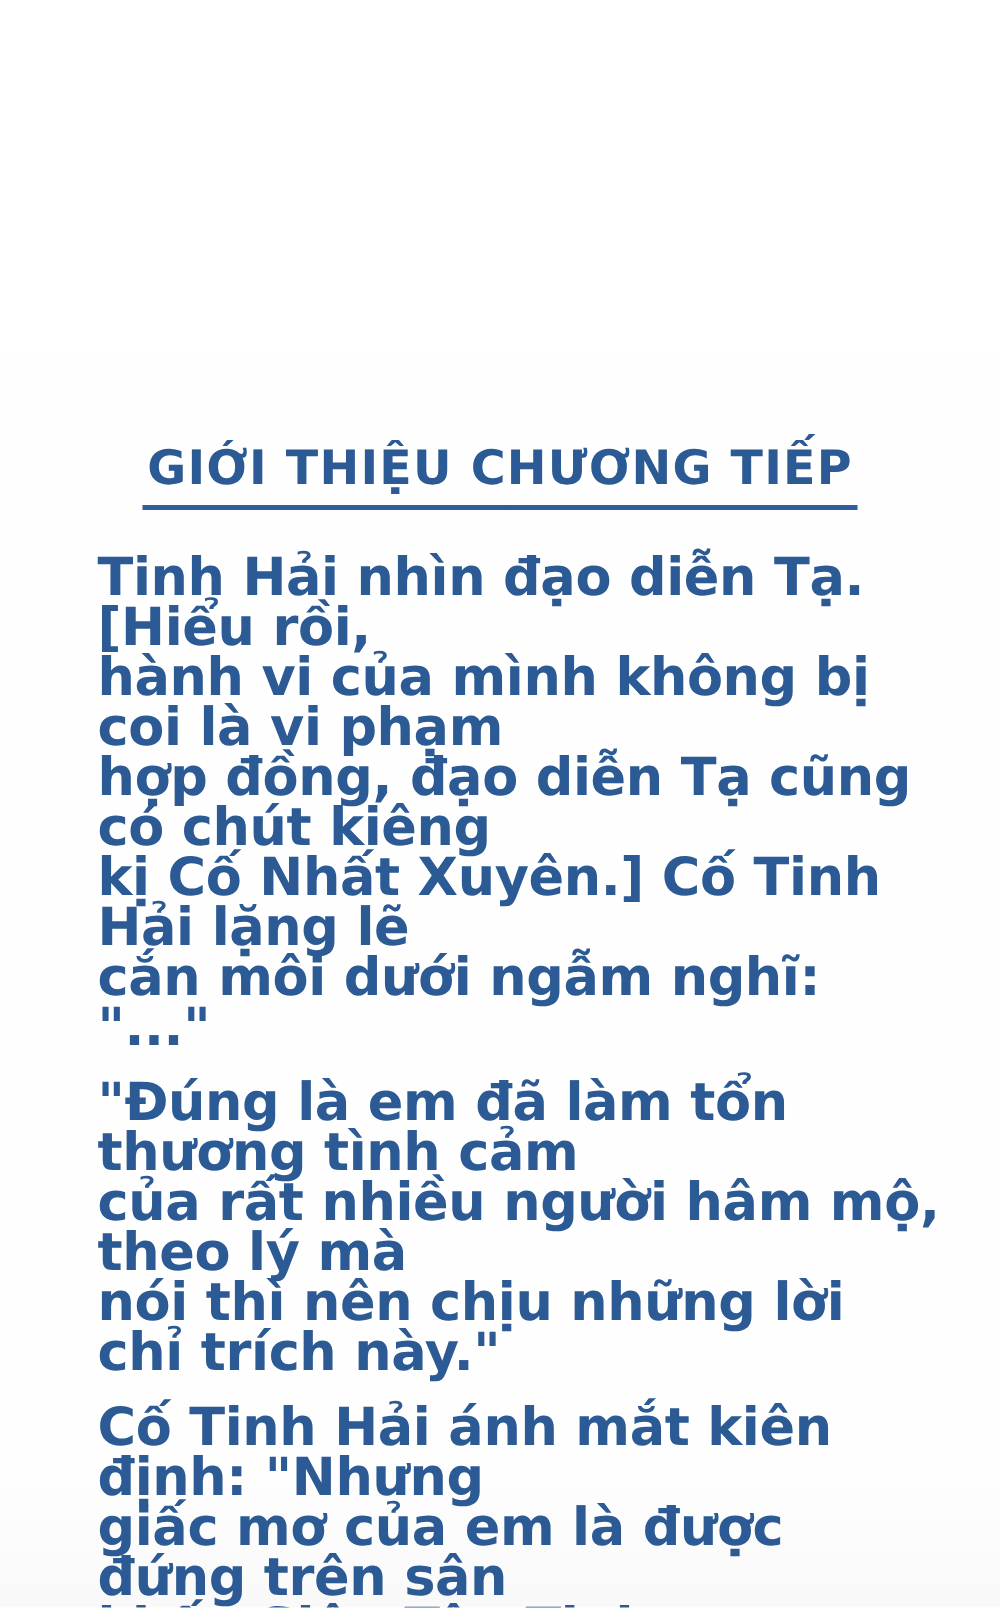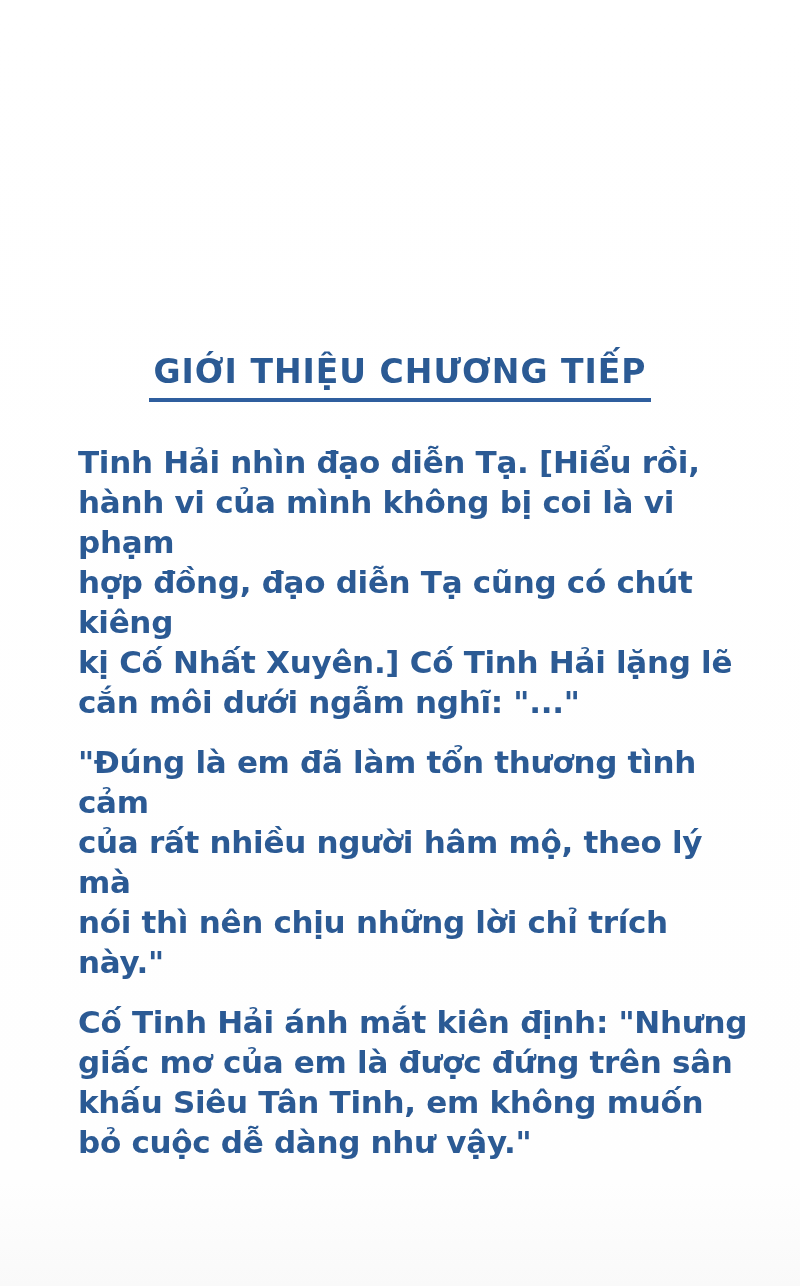"GIỚI THIỆU CHƯƠNG TIẾP" .title { font-size: 33px -> 38px }
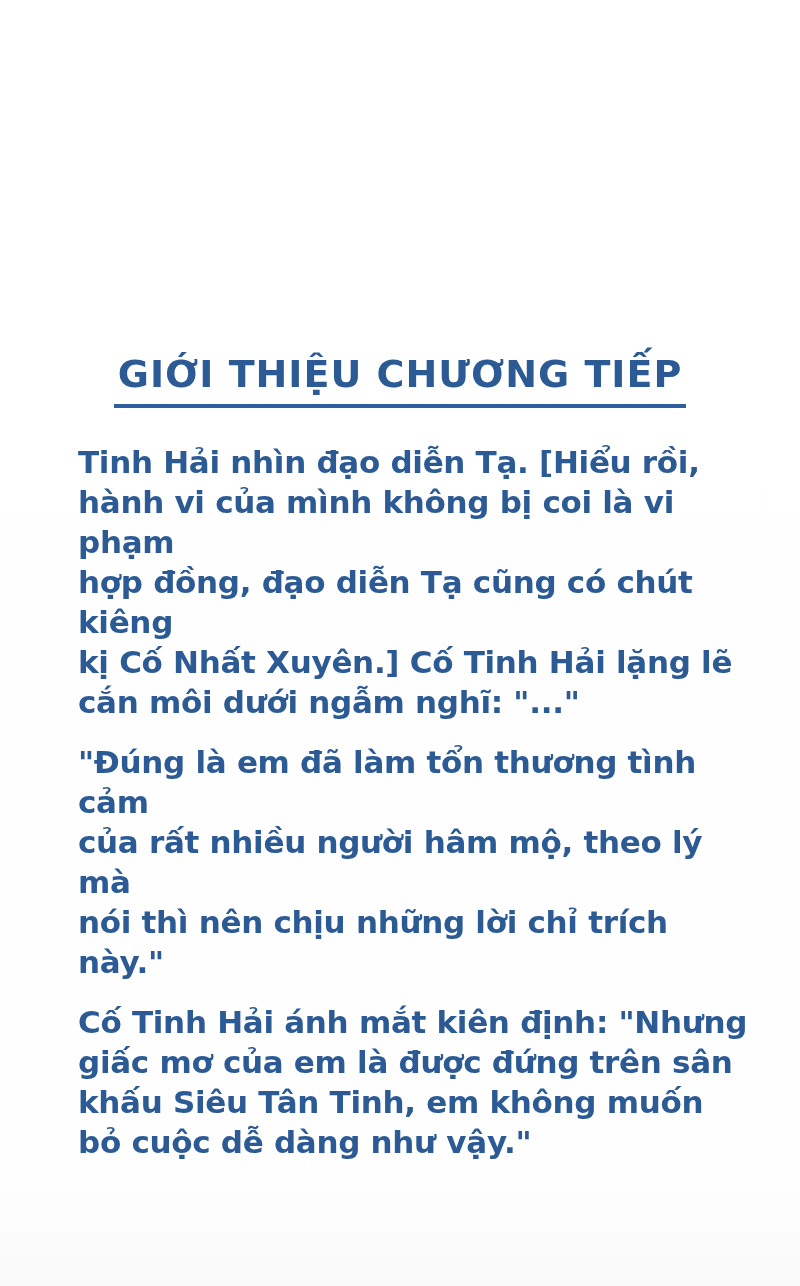"Tinh Hải nhìn đạo diễn" .para { font-size: 31px -> 42px }
